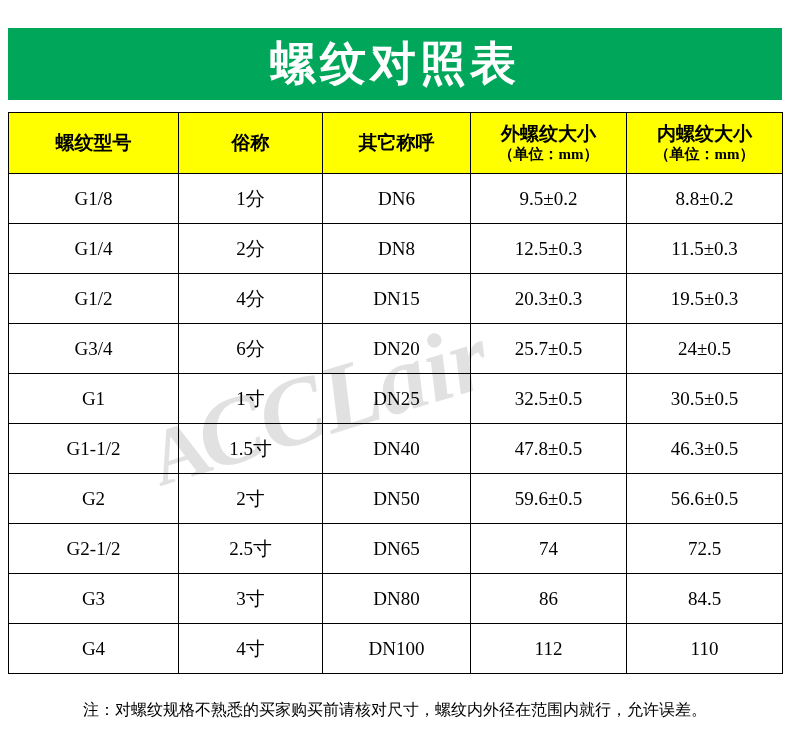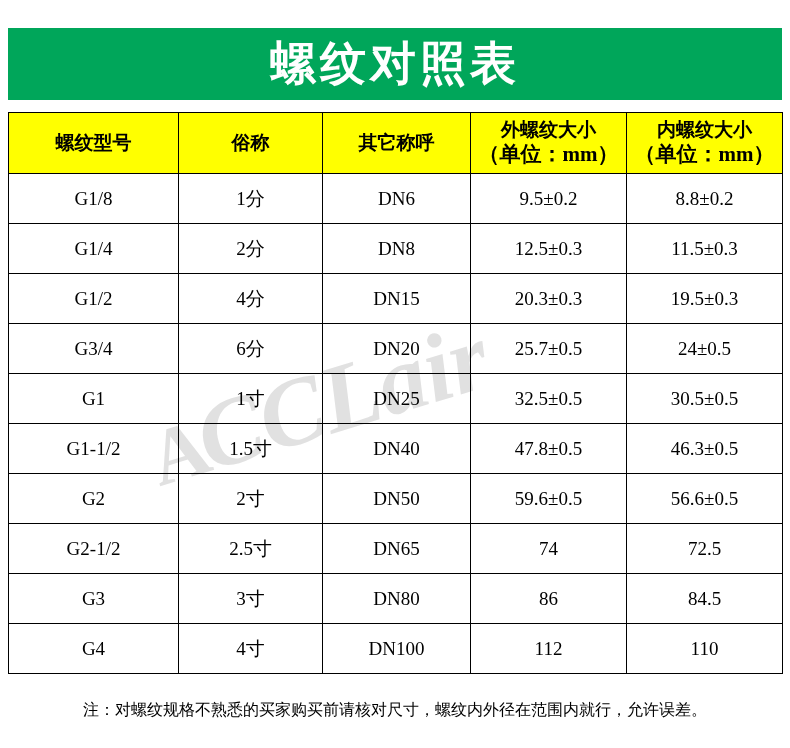"（单位：mm）" table.spec thead th .unit { font-size: 21px -> 15px }
